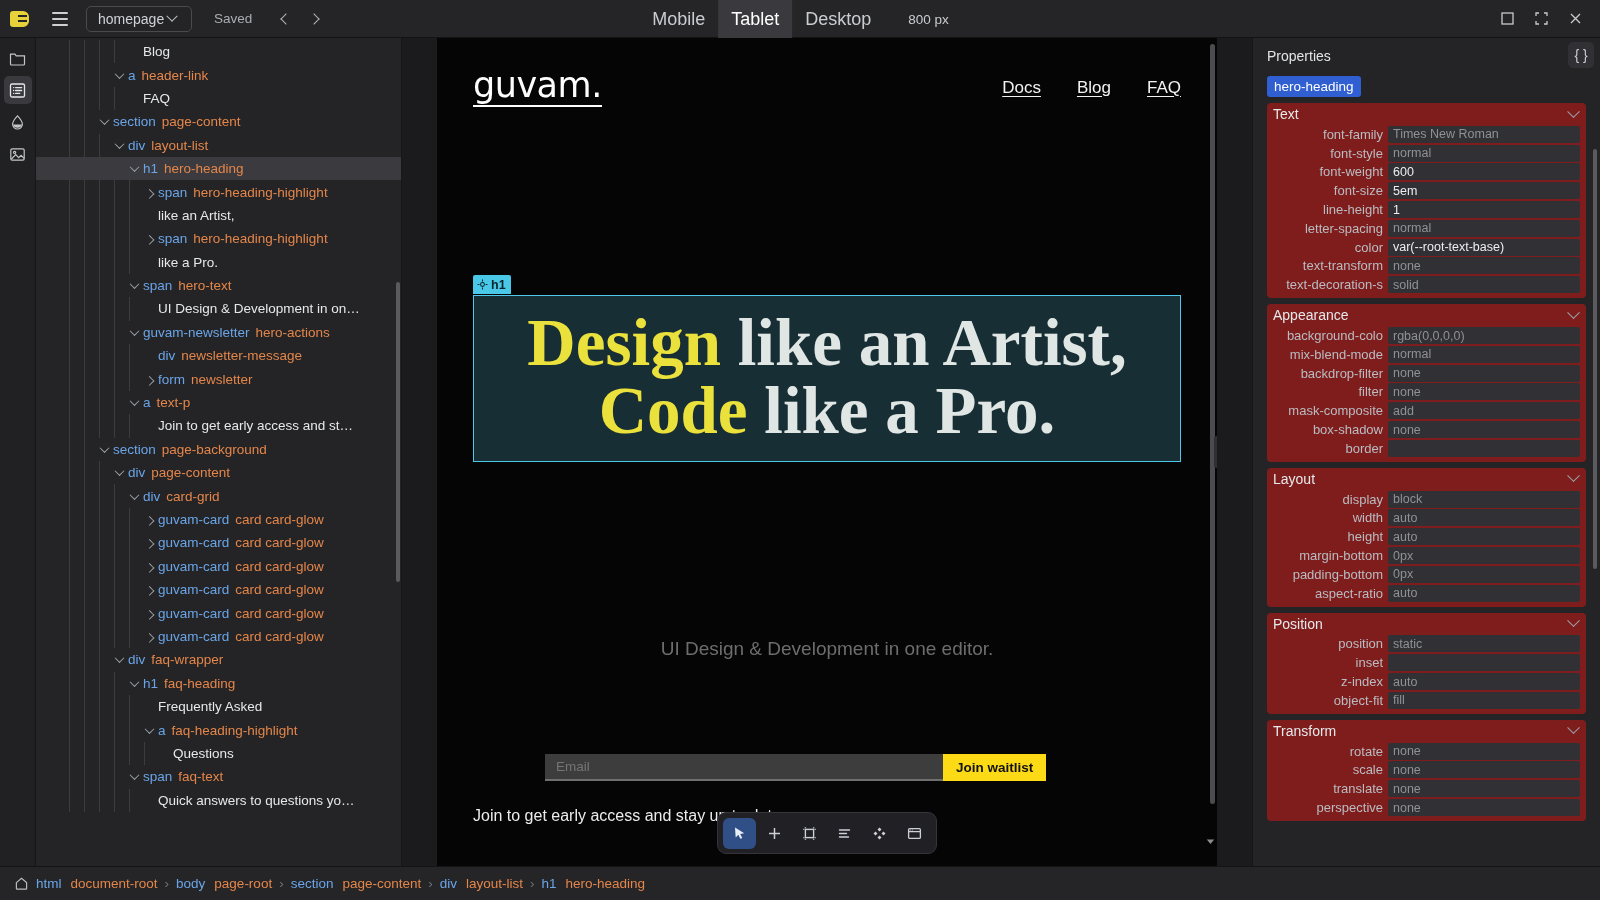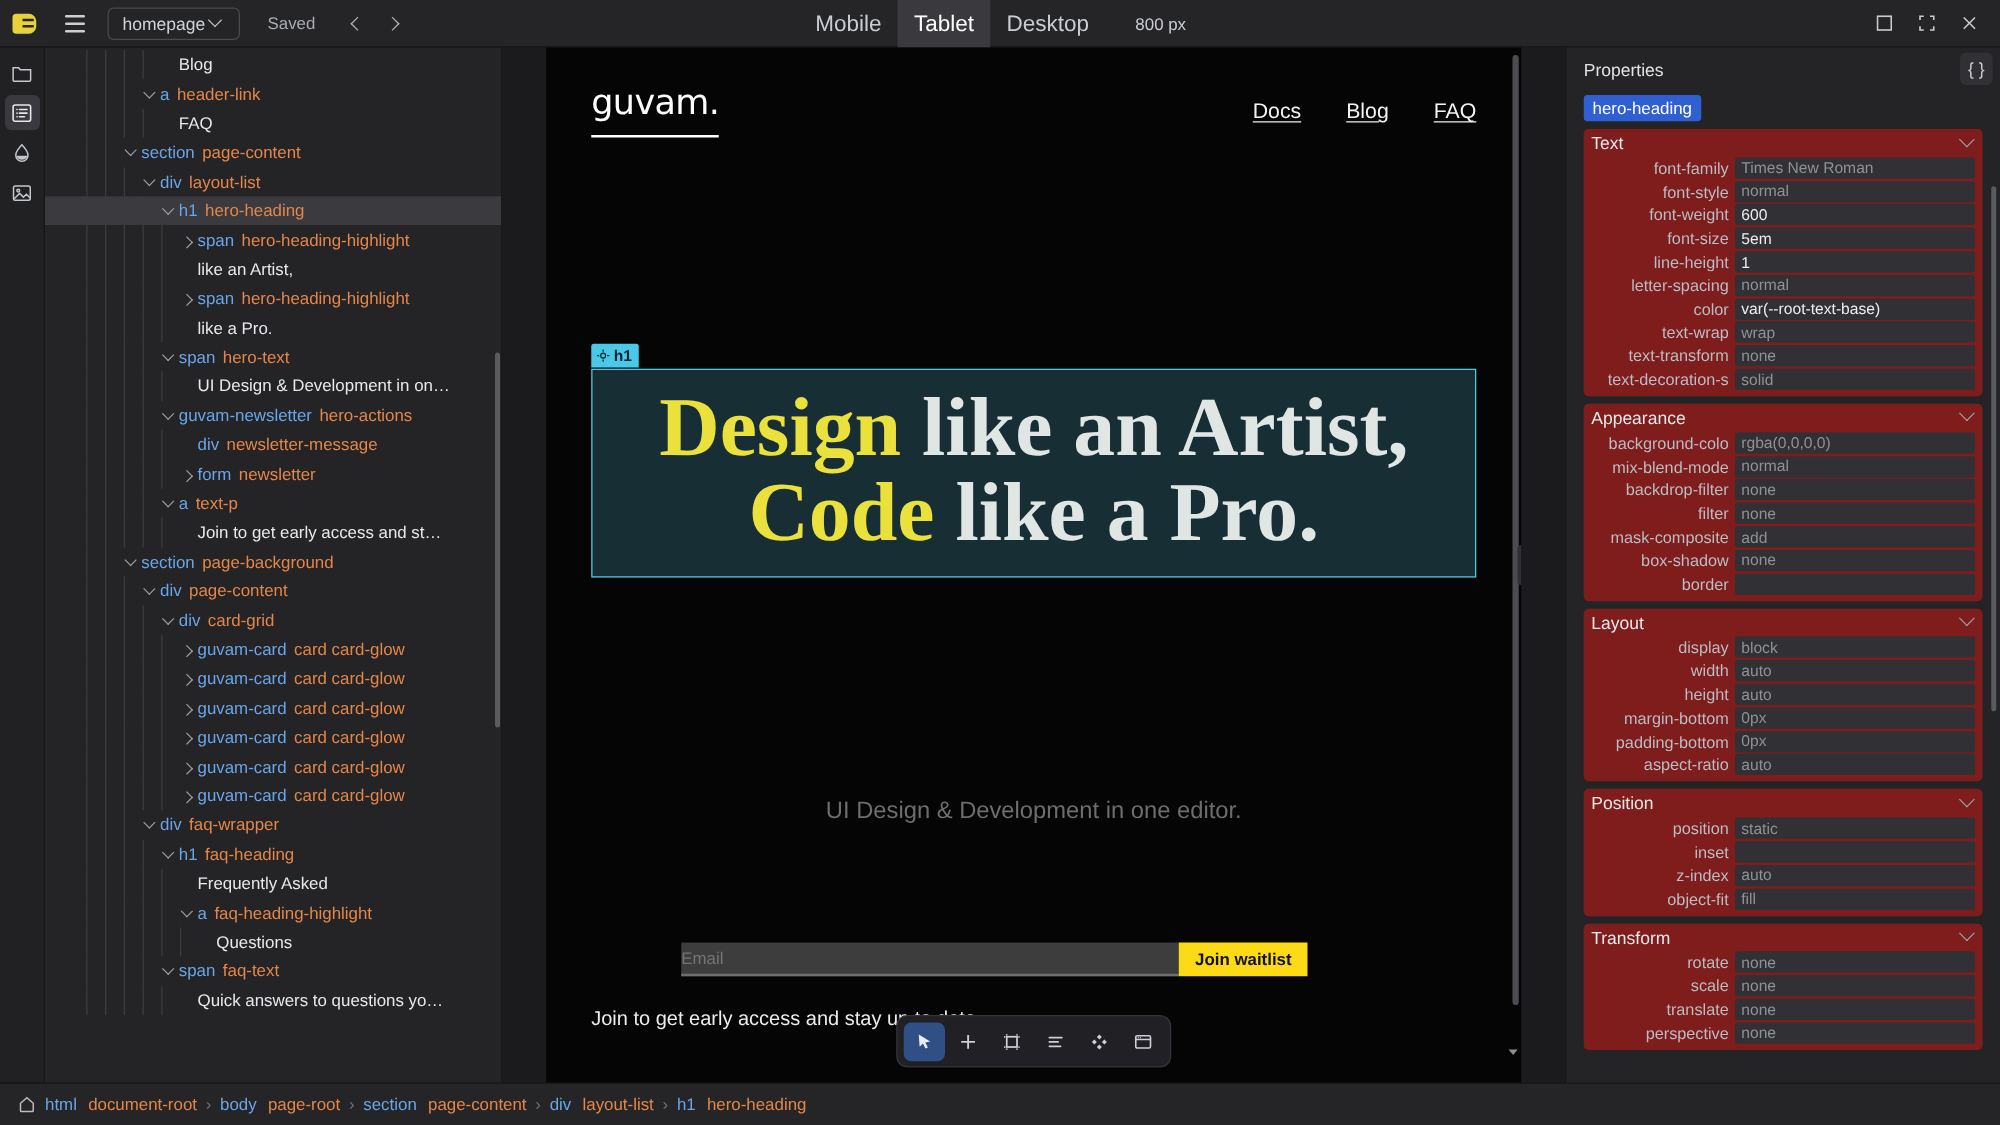"guvam." .brand { font-size: 28px -> 35px; padding-bottom: 12px -> 2px }
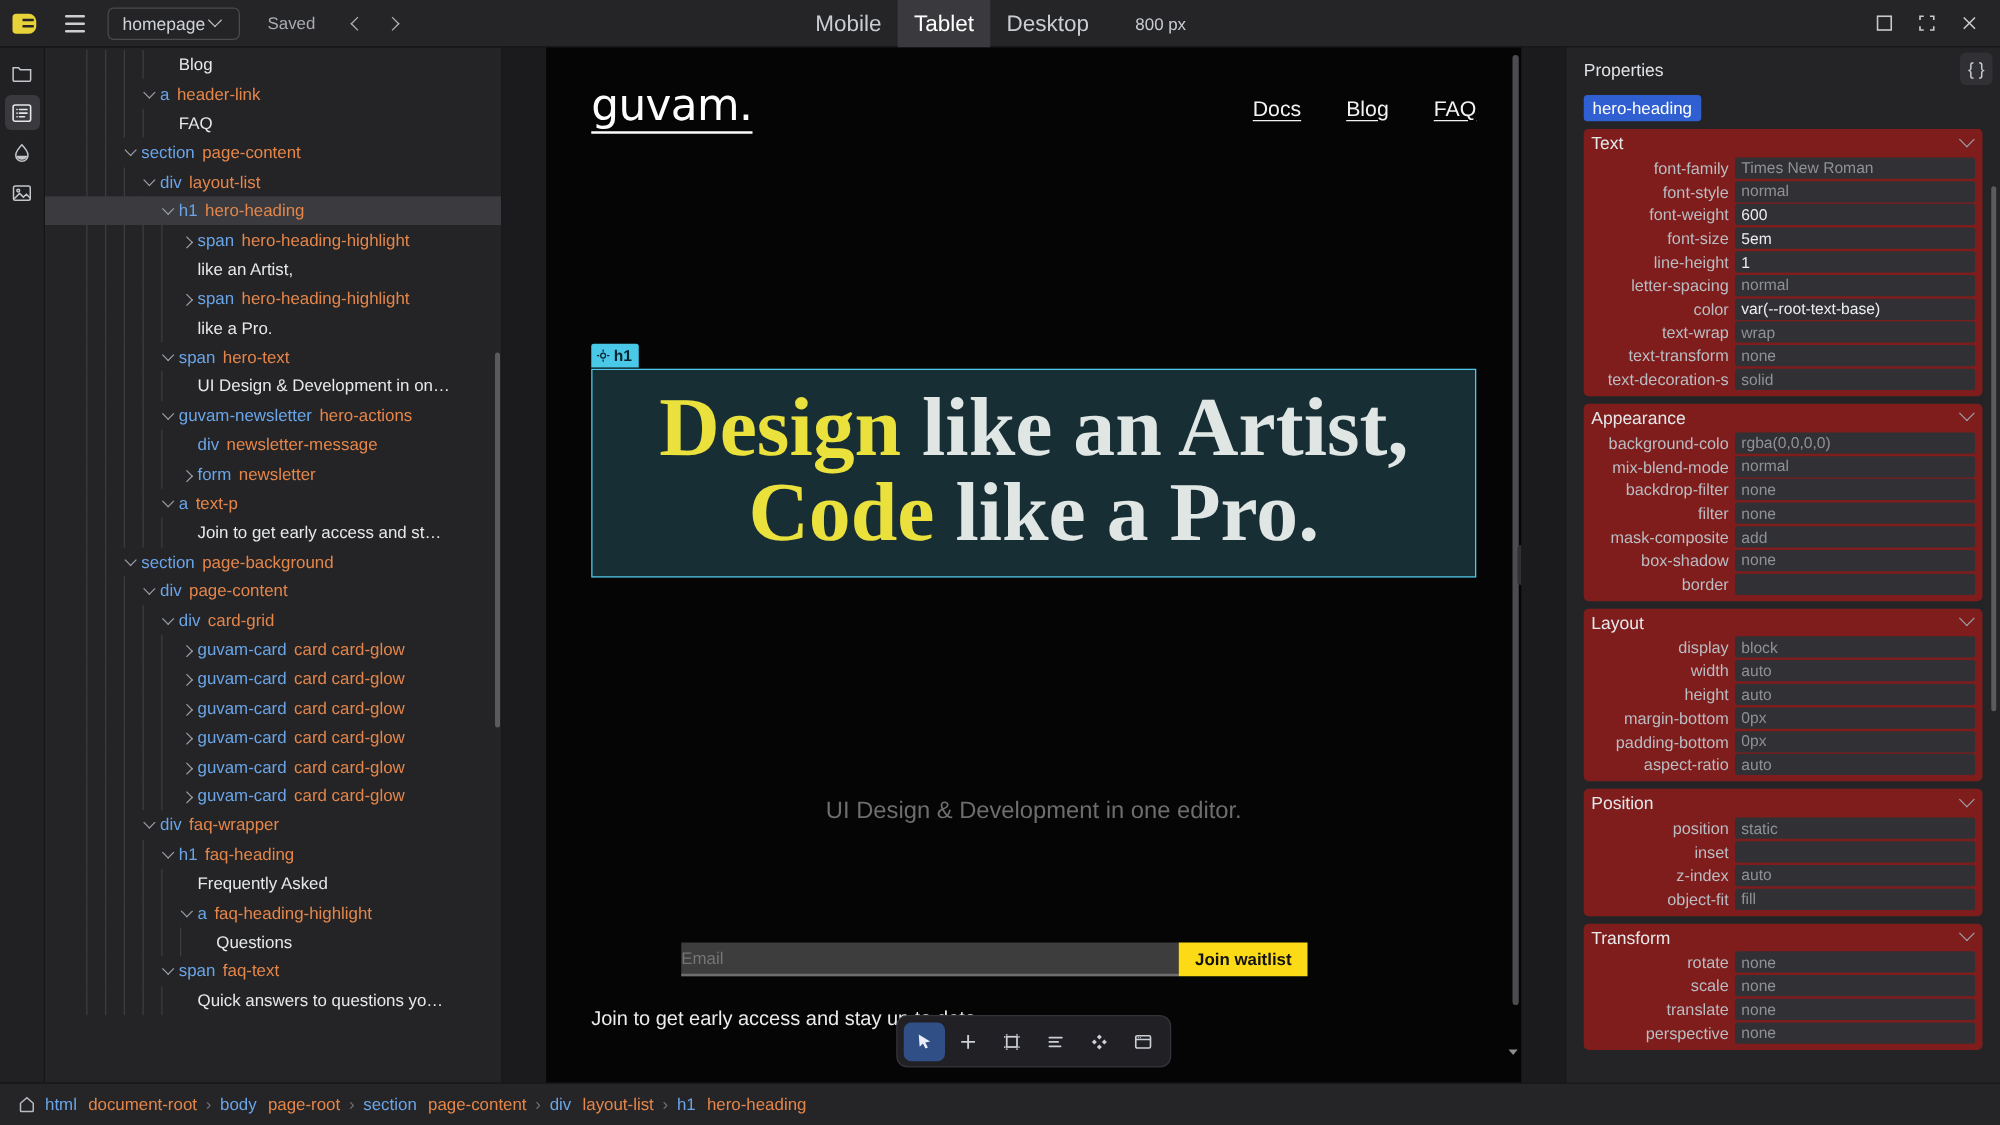"text-wrap" div.prow { html: <div> <div>text-wrap</div> <div>wrap</div> </div> -> none }
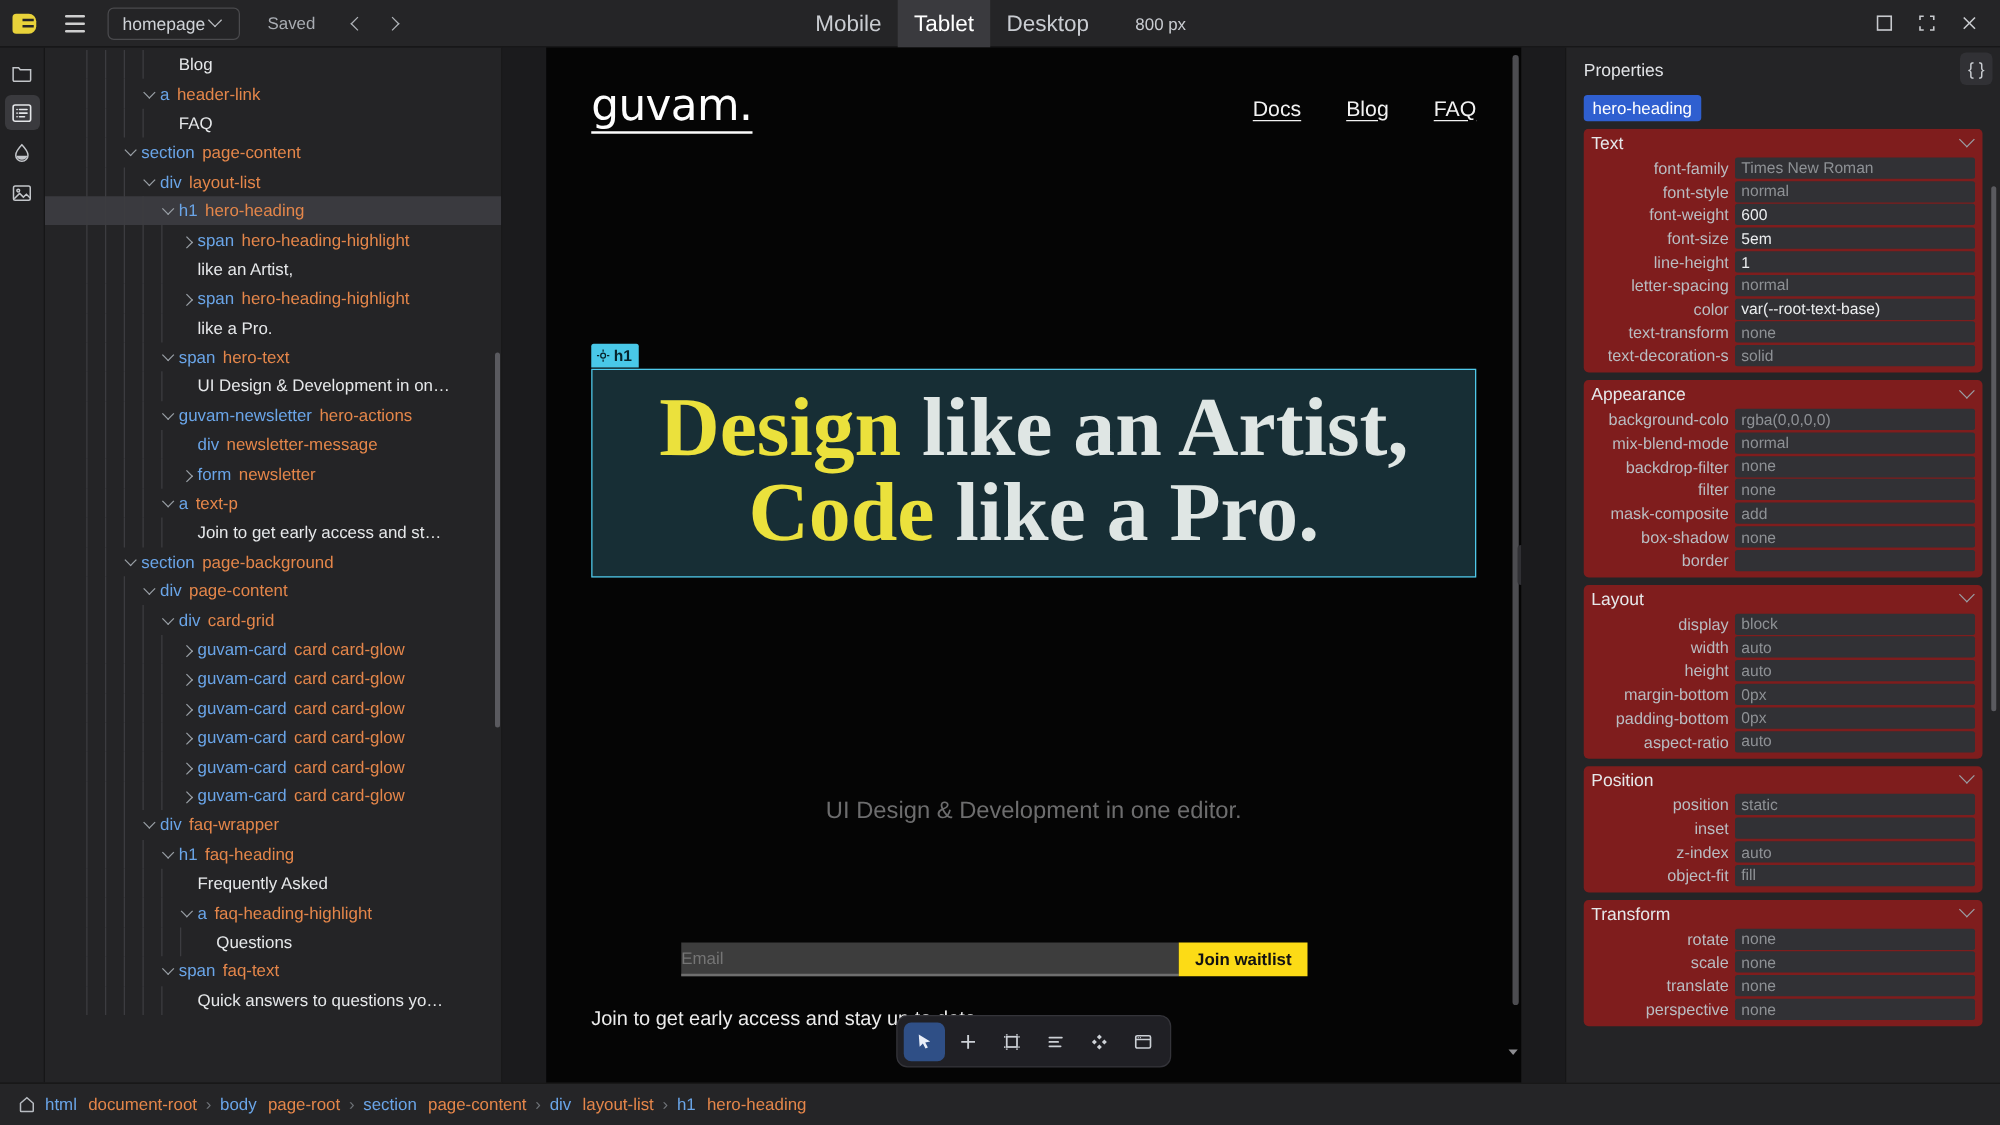"Email" .email-in { padding: 0 0 -> 0 11px }
